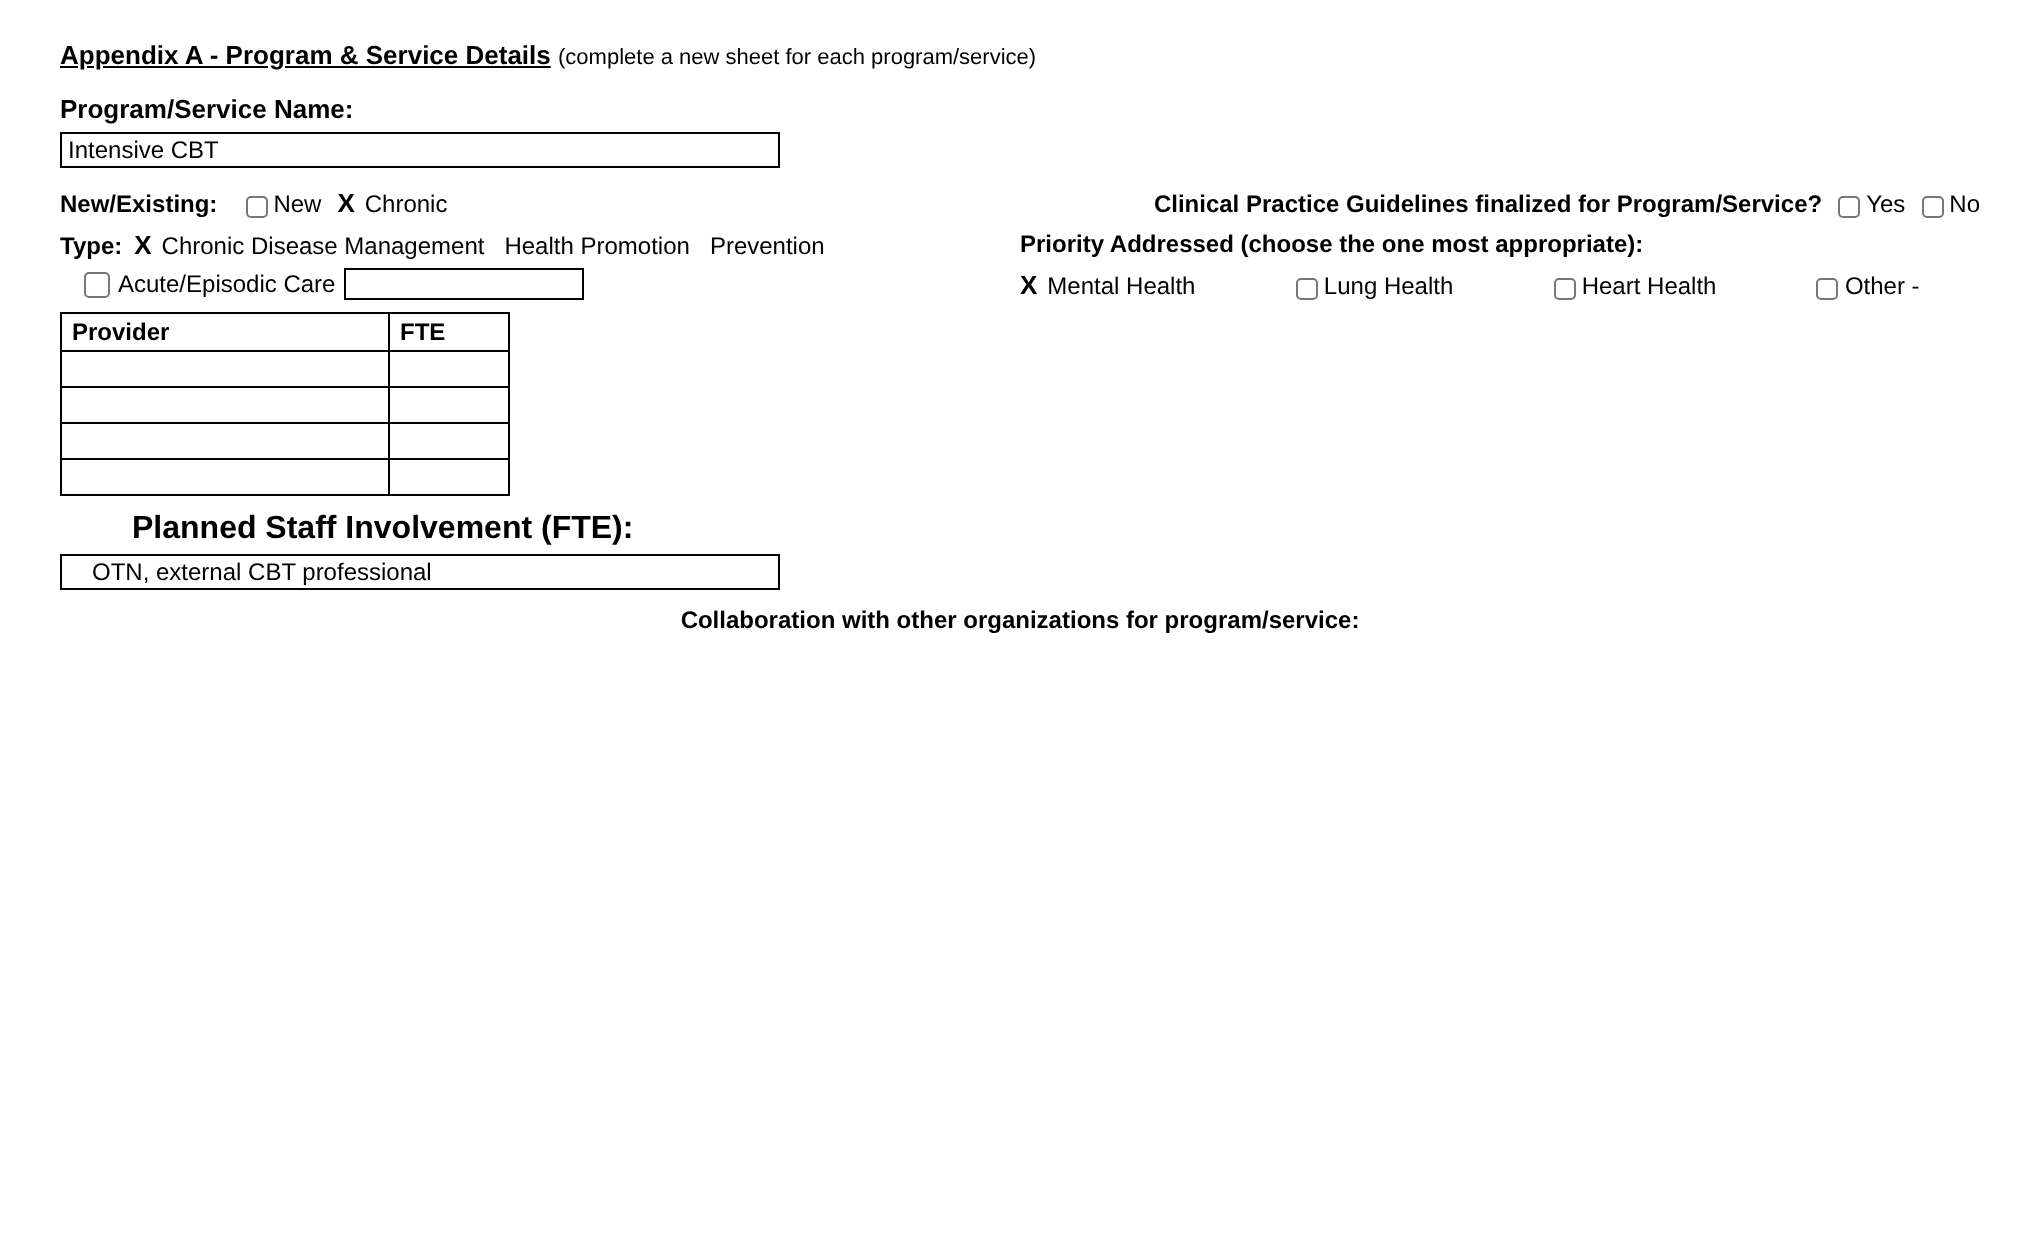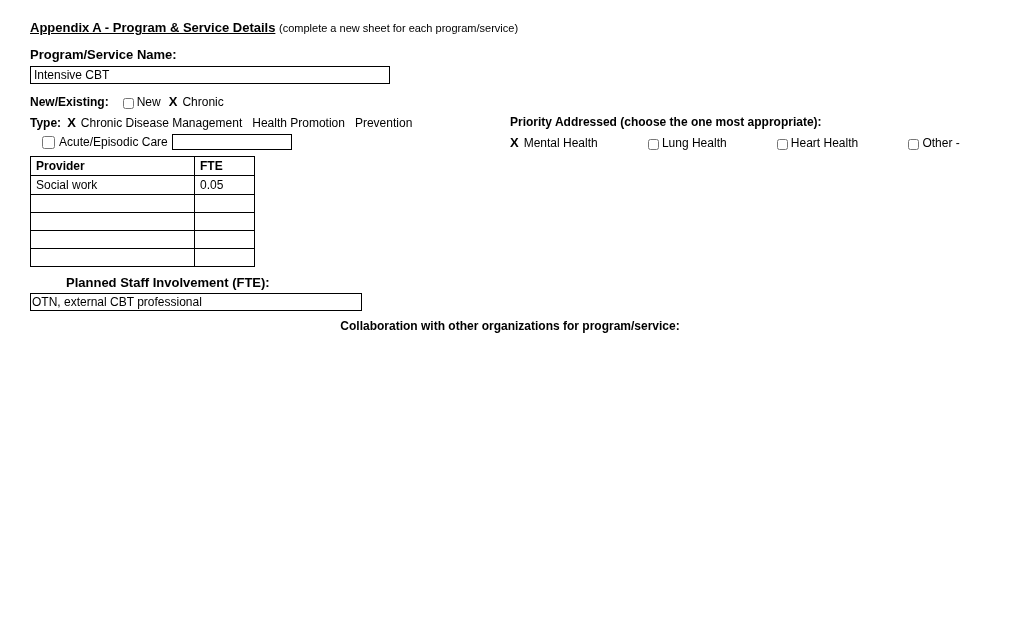"Clinical Practice Guidelines finalized" div.new-existing-right { html: none -> <div> <span>Clinical Practice Guidelines finalized for Program/Service?</span> <span> <input> <span>Yes</span> </span> <span> <input> <span>No</span> </span> </div> }
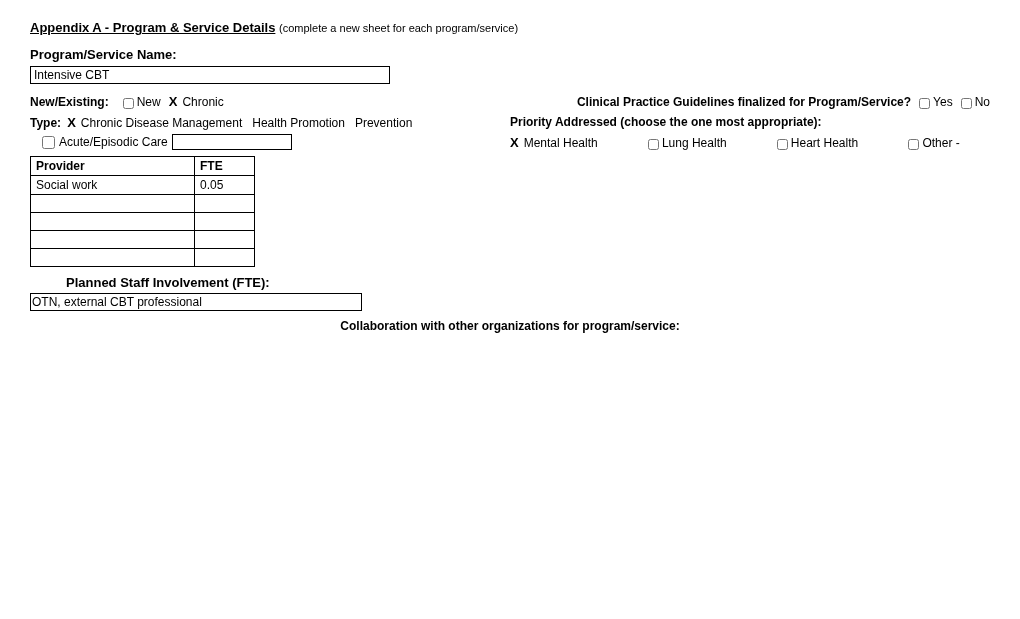"Social work" tr { html: <tr> <td>Social work</td> <td>0.05</td> </tr> -> none }
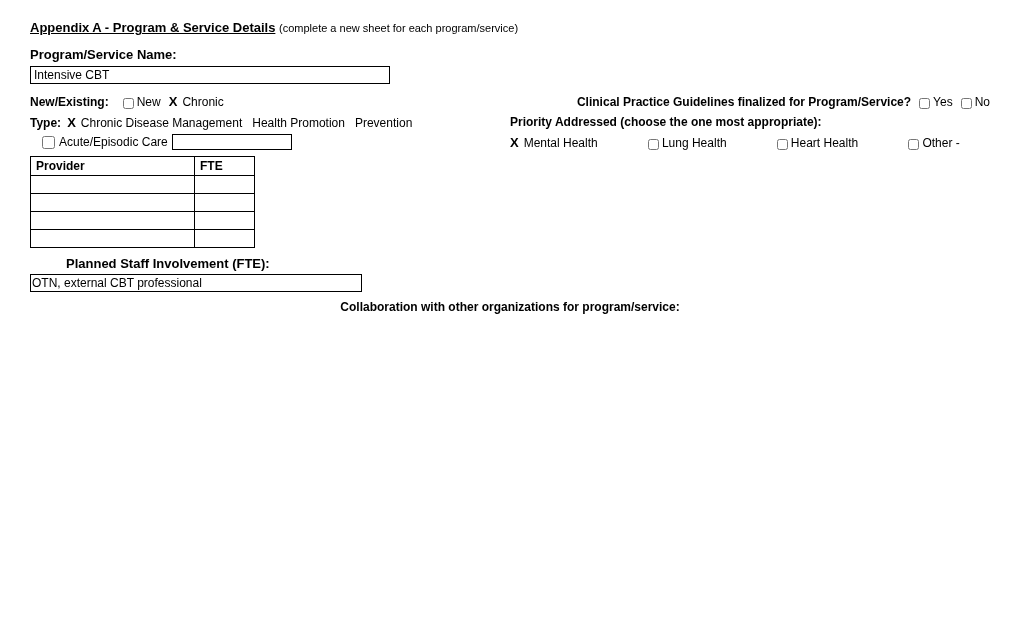"Planned Staff Involvement (FTE):" .planned-staff-label { font-size: 13px -> 16px }
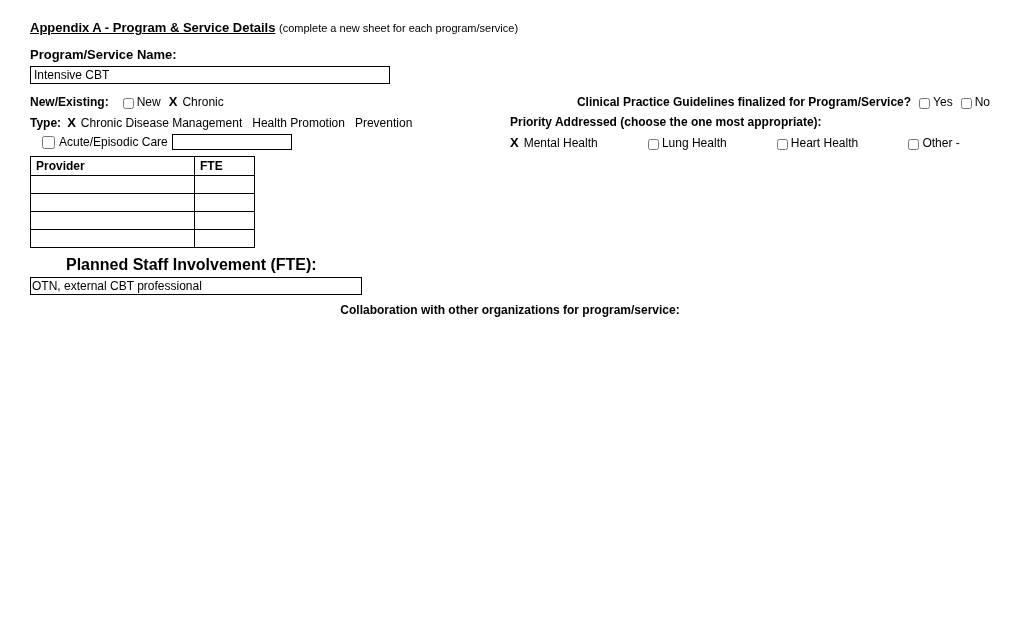"OTN, external CBT professional" .planned-staff-input { padding: 1px 1px -> 1px 15px; width: 332px -> 360px }
